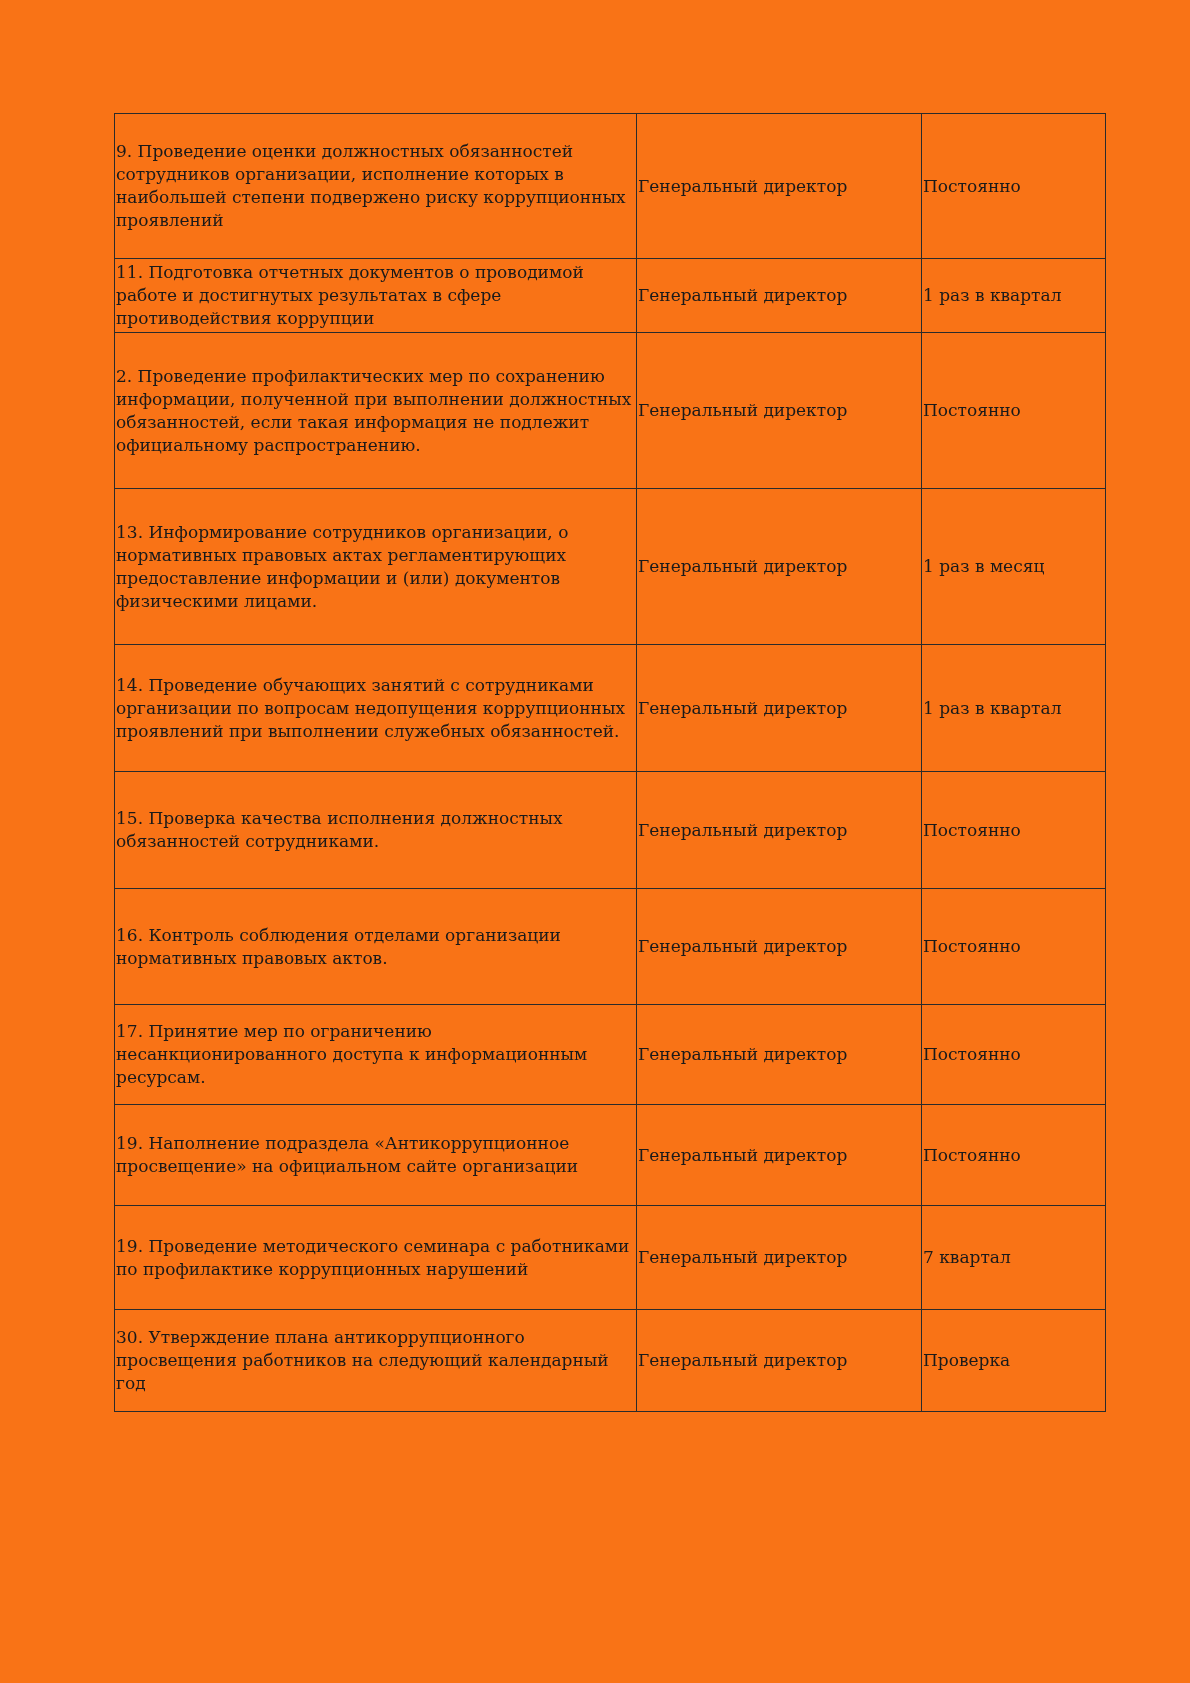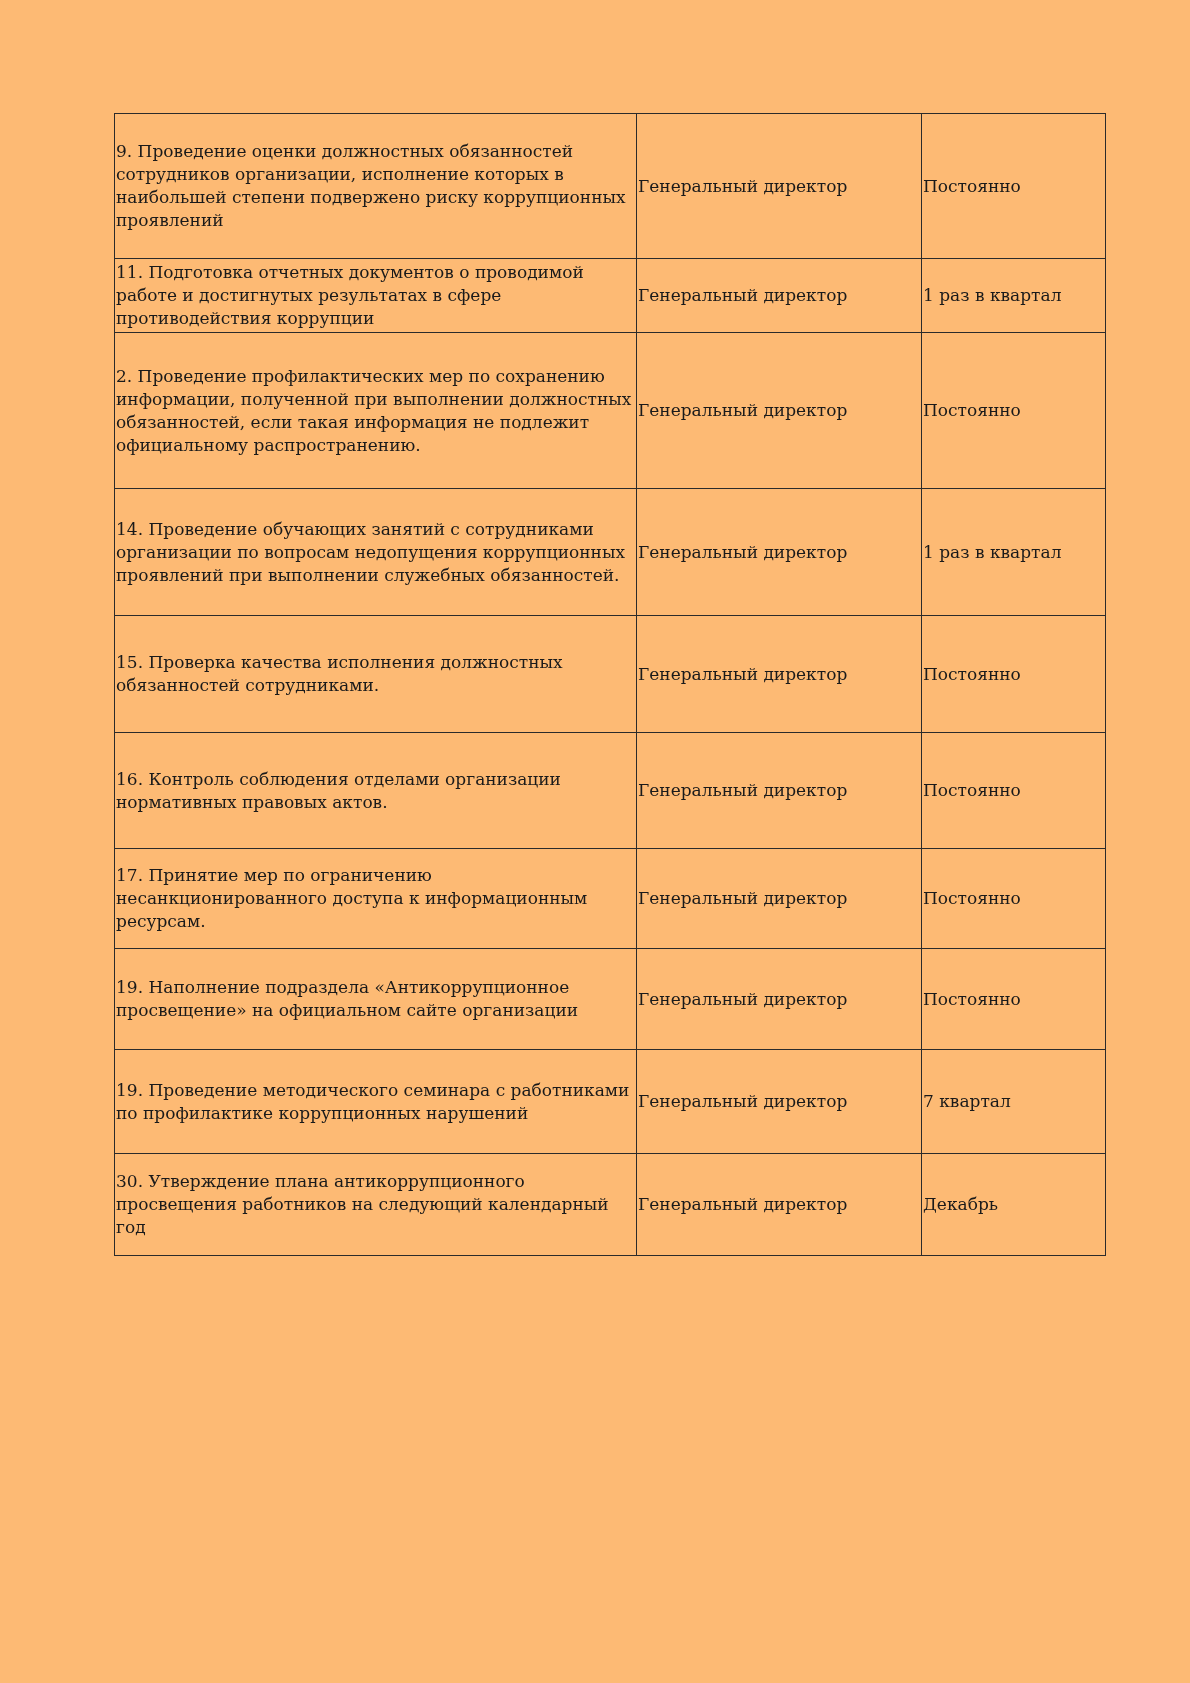"9. Проведение оценки должностных" .page { background: #fdba74 -> #f97316 }
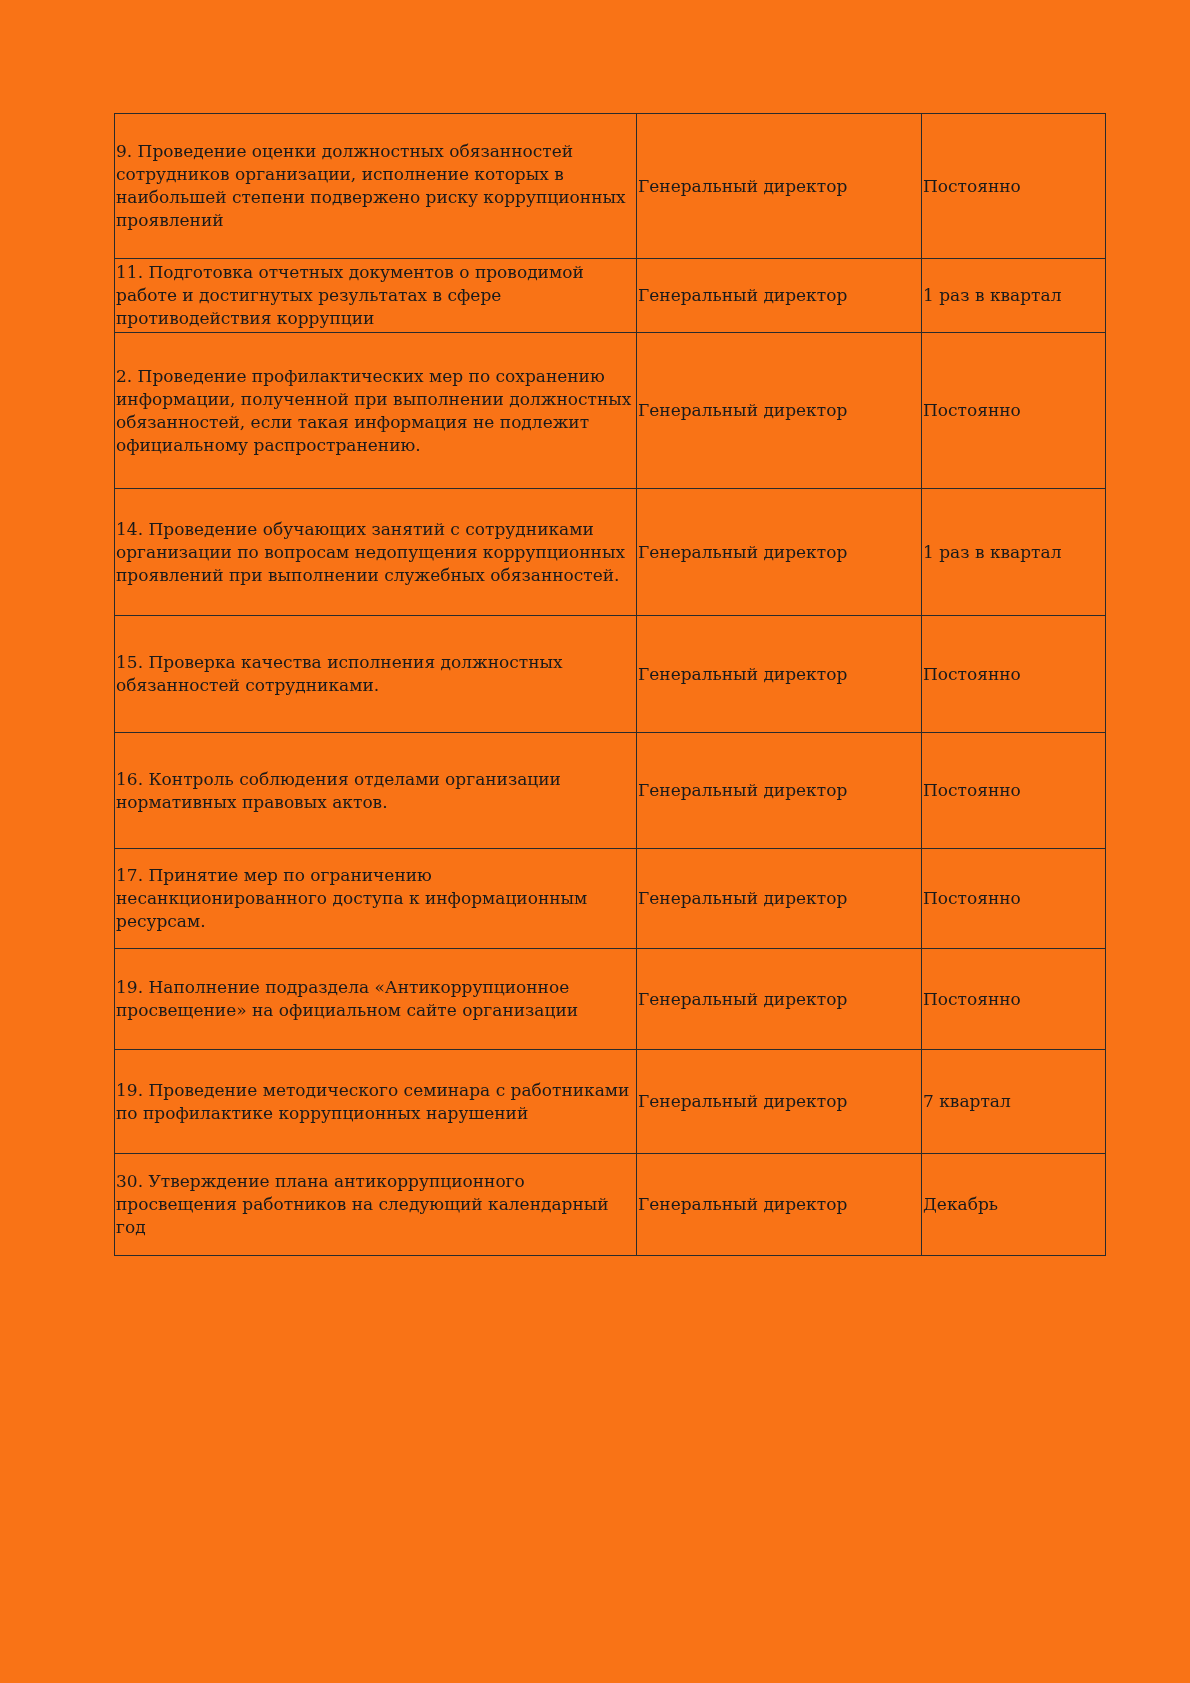"13. Информирование сотрудников" tr { html: none -> <tr> <td>13. Информирование сотрудников организации, о нормативных правовых актах регламентирующих предоставление информации и (или) документов физическими лицами.</td> <td>Генеральный директор</td> <td>1 раз в месяц</td> </tr> }
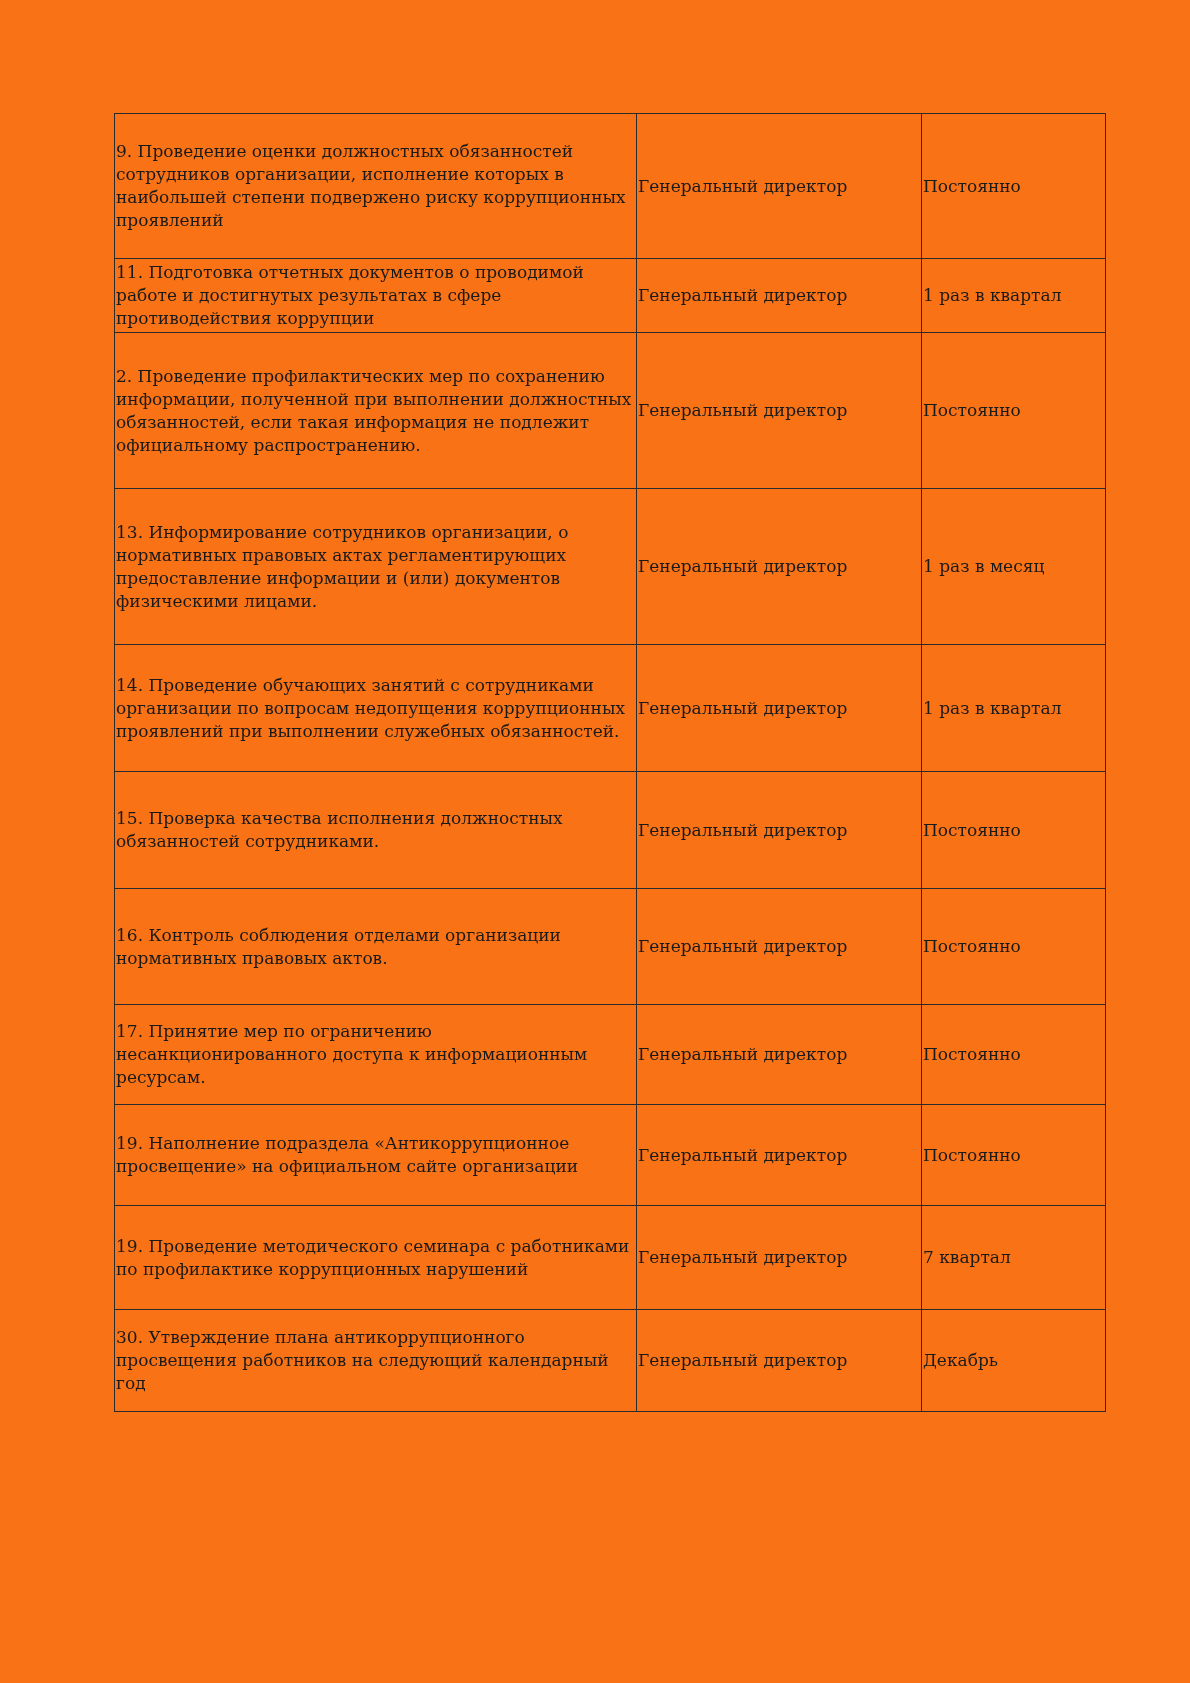"Декабрь" td { text: Декабрь -> Проверка }
